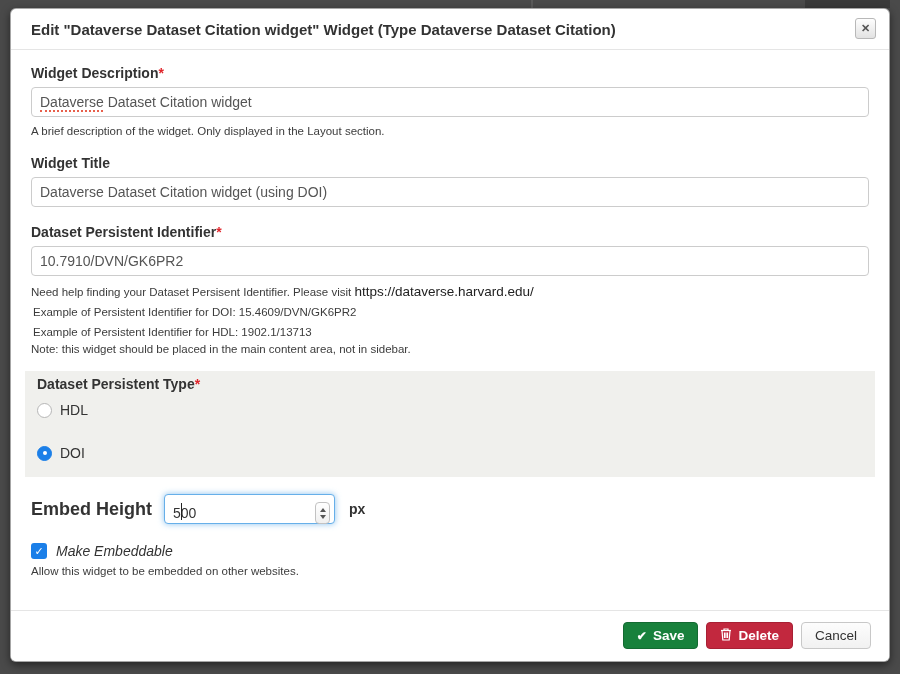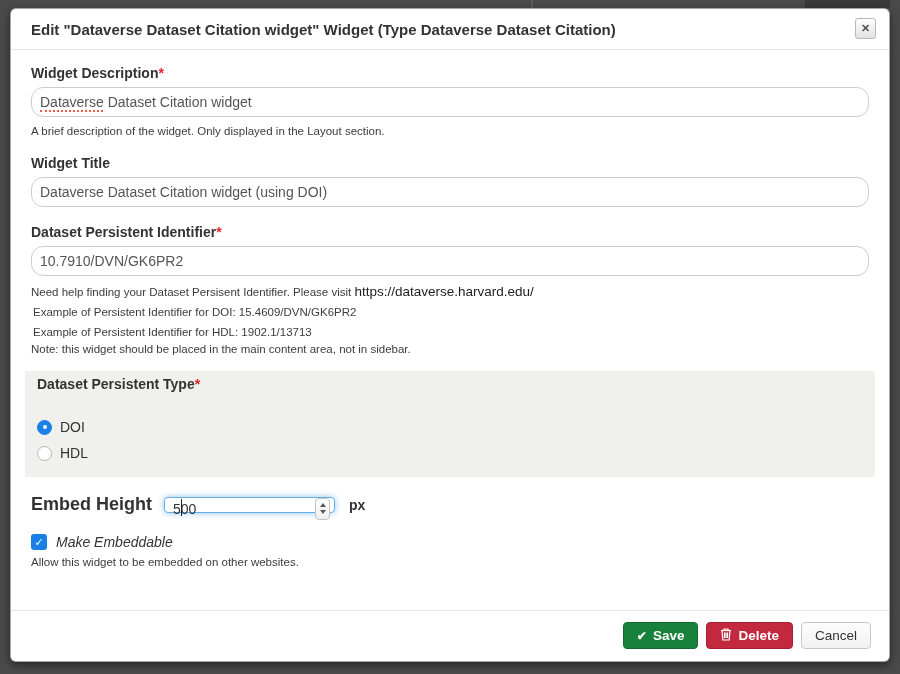"Dataverse Dataset Citation widget" .text-input { border-radius: 12px -> 4px }
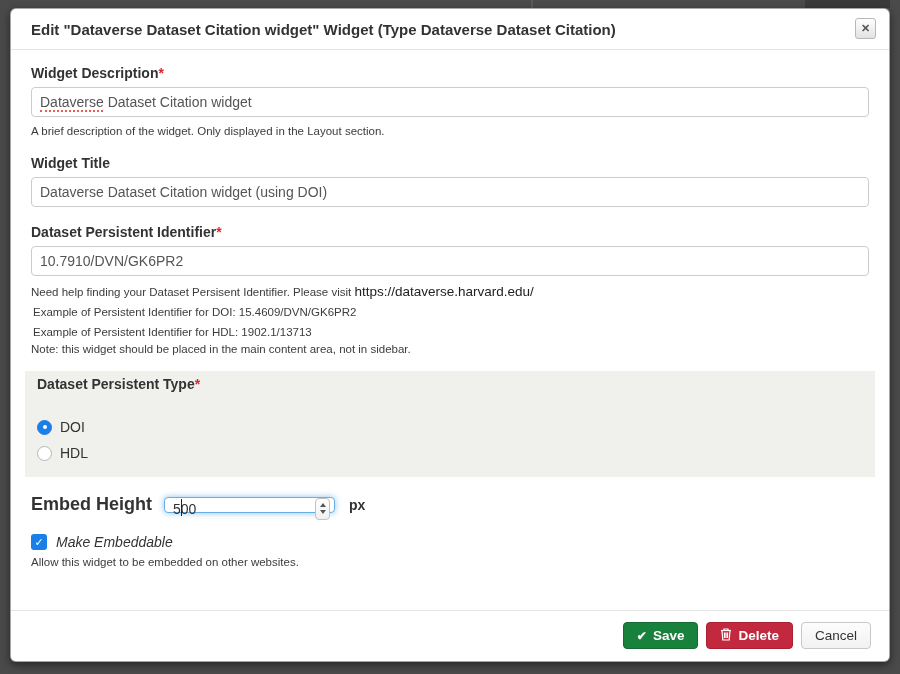"DOI" div.radio-row { order: before "HDL" -> after "HDL" }
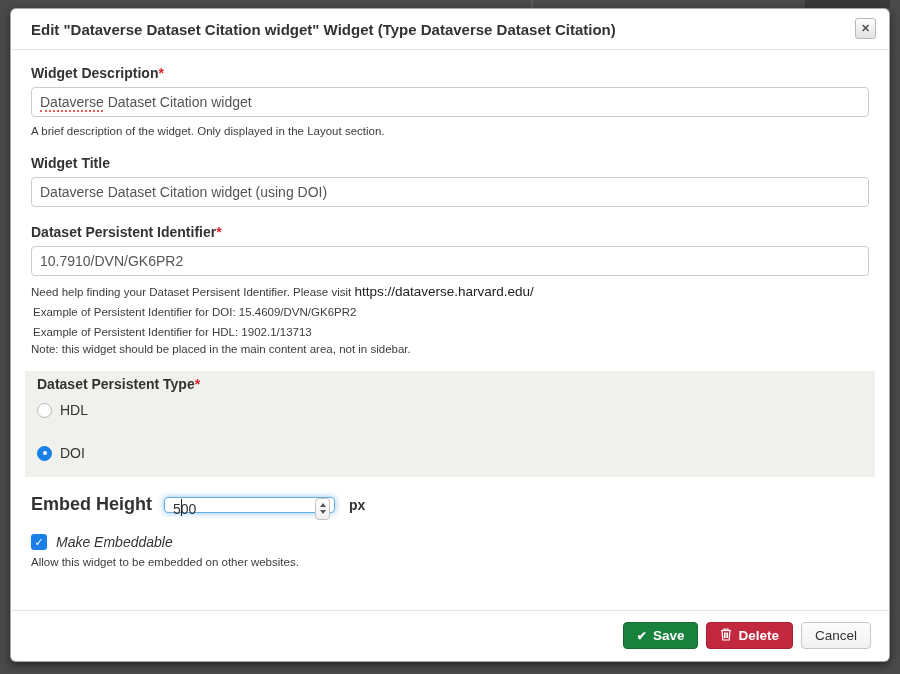"500" .number-input { height: 16px -> 30px }
